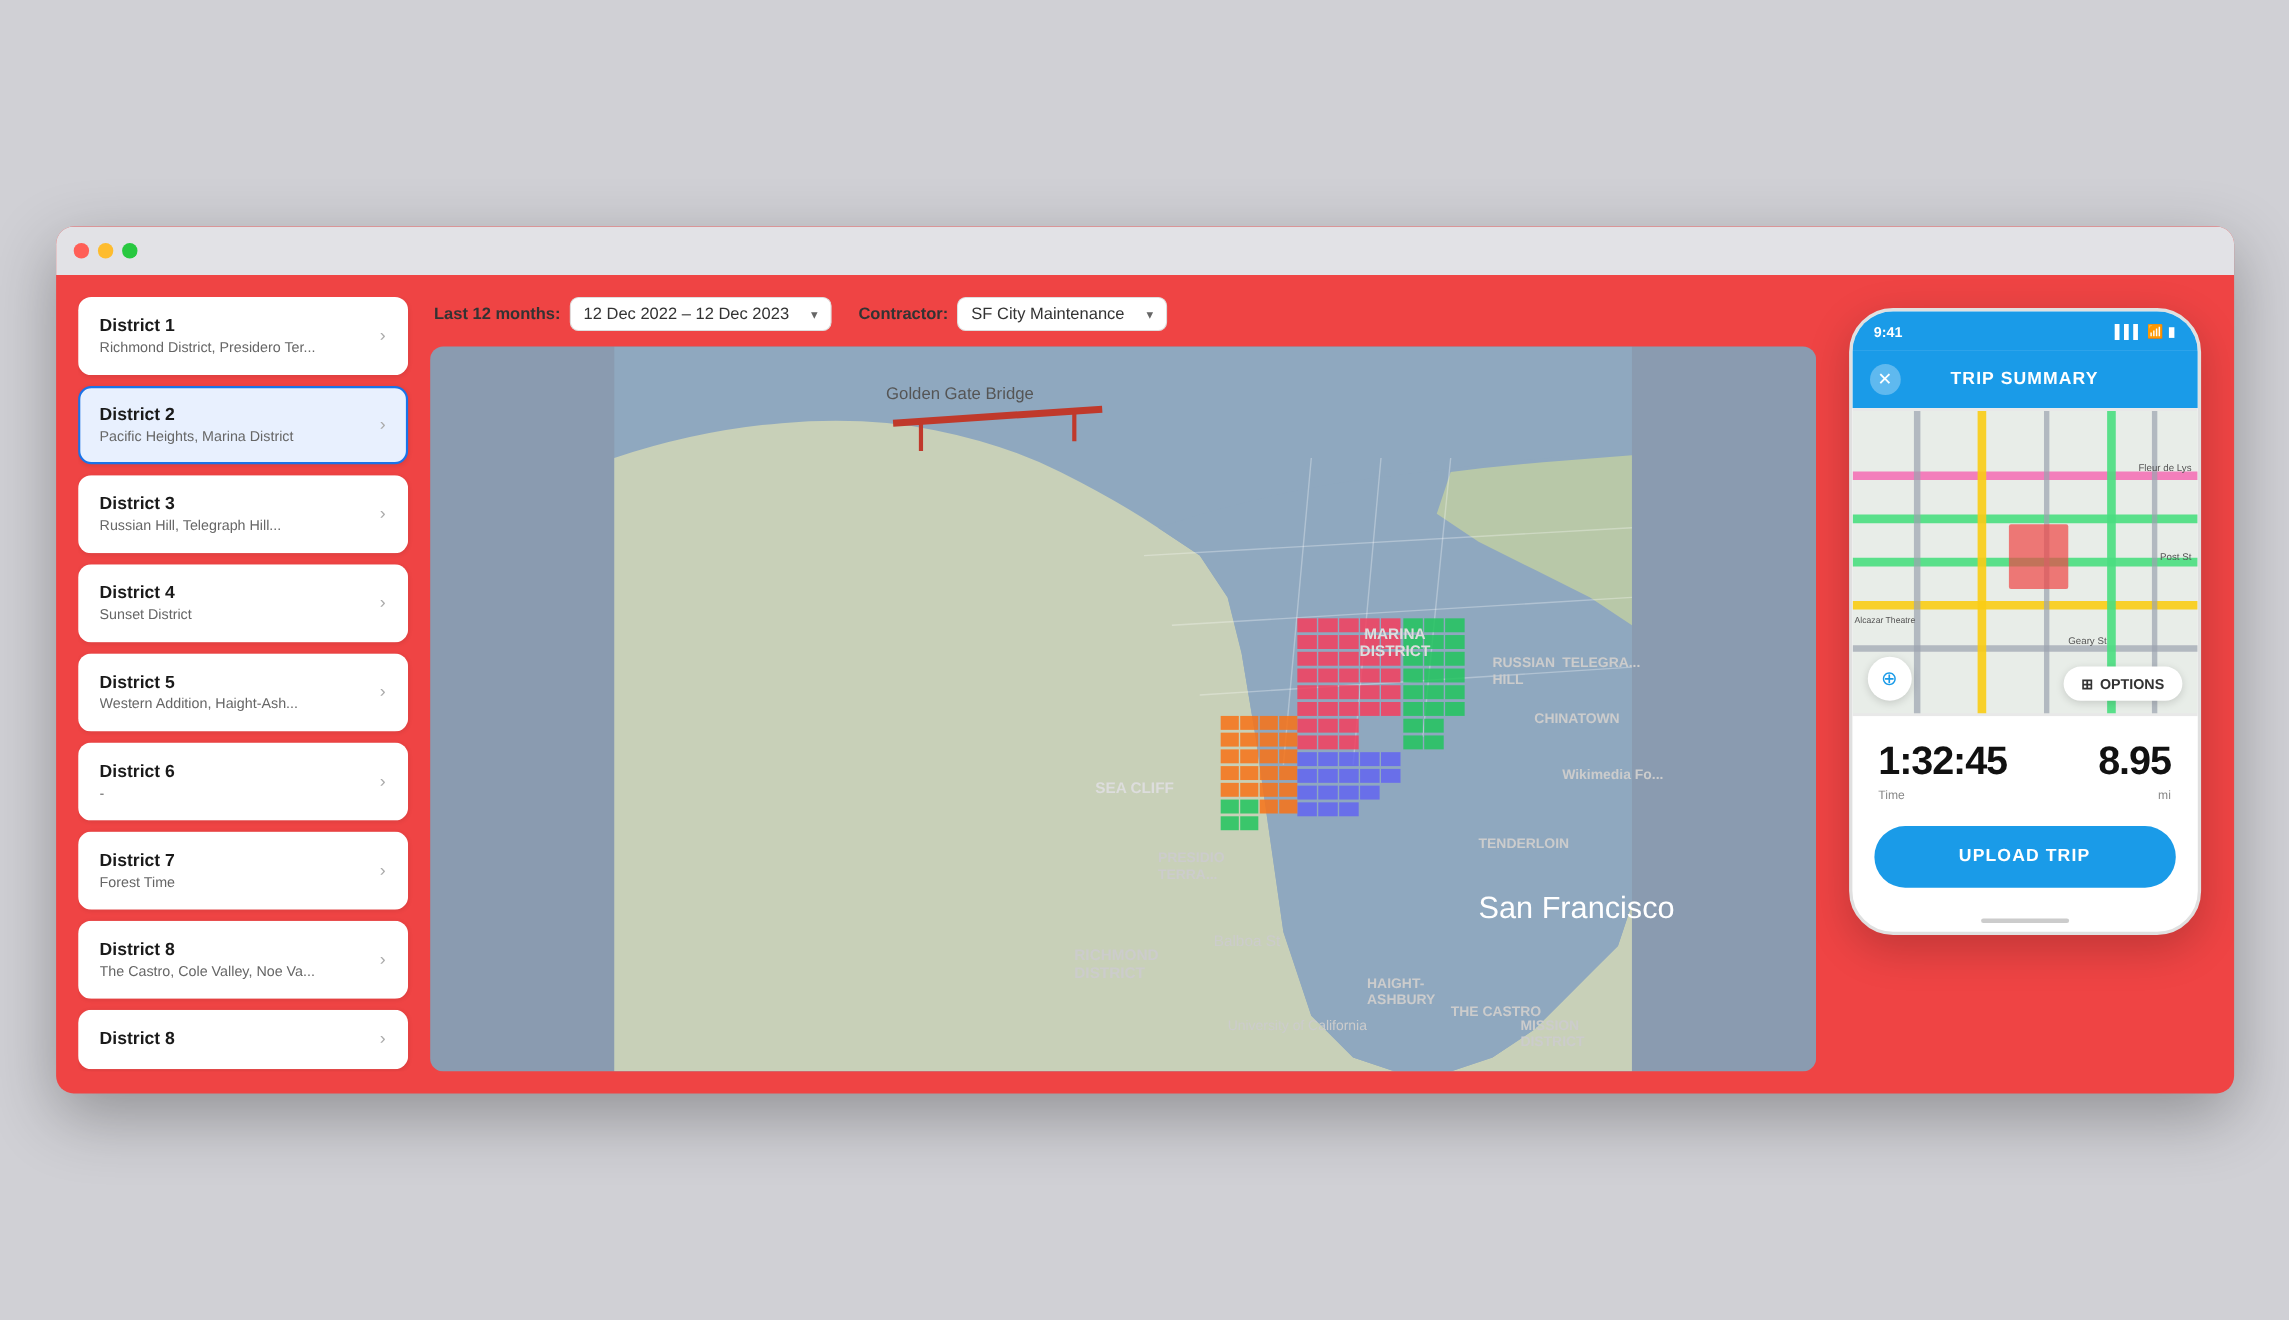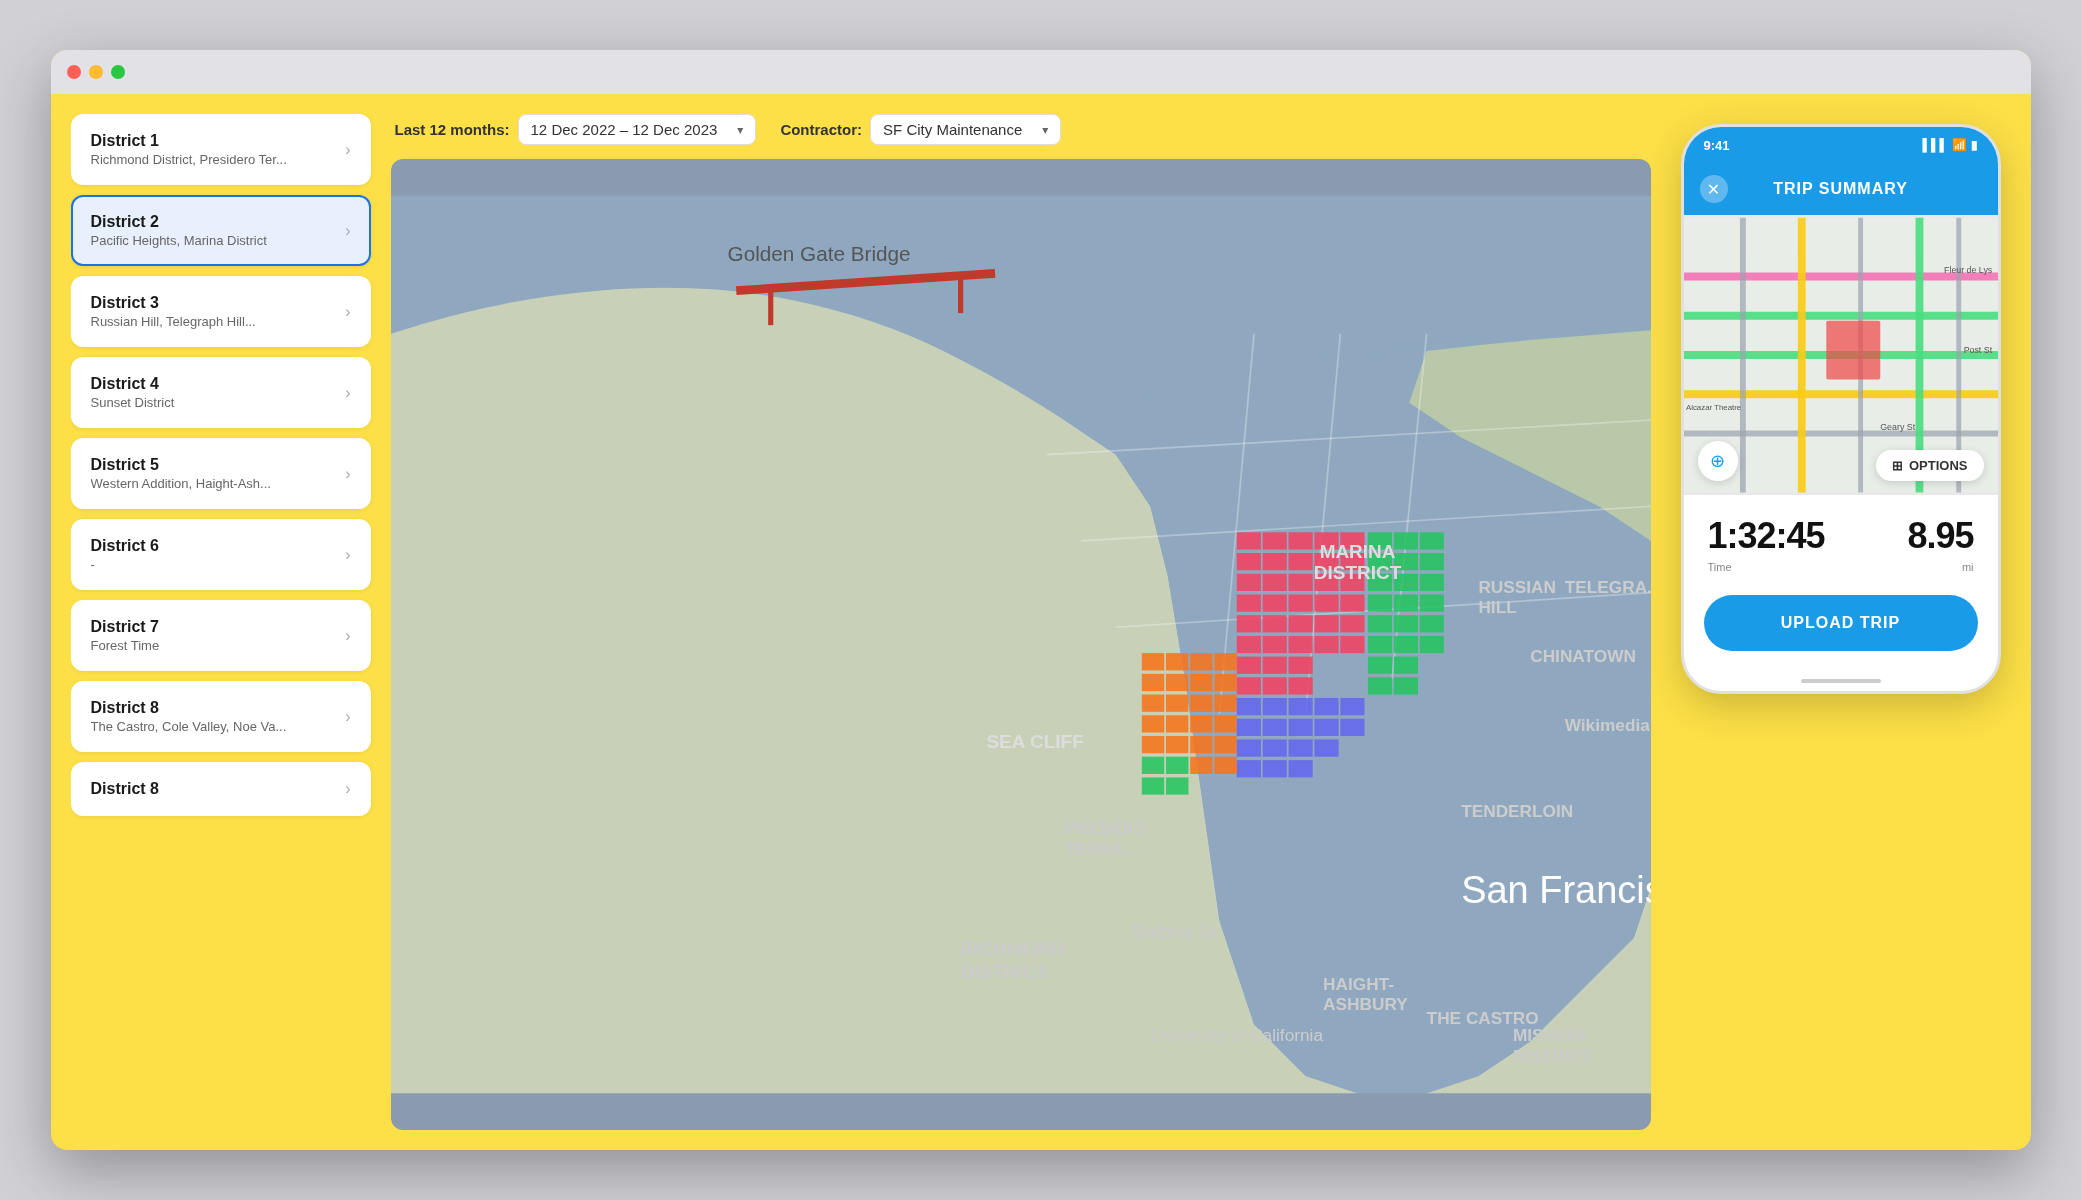"District 1" .mac-window { background: #fde047 -> #ef4444; height: 1100px -> 788px }
